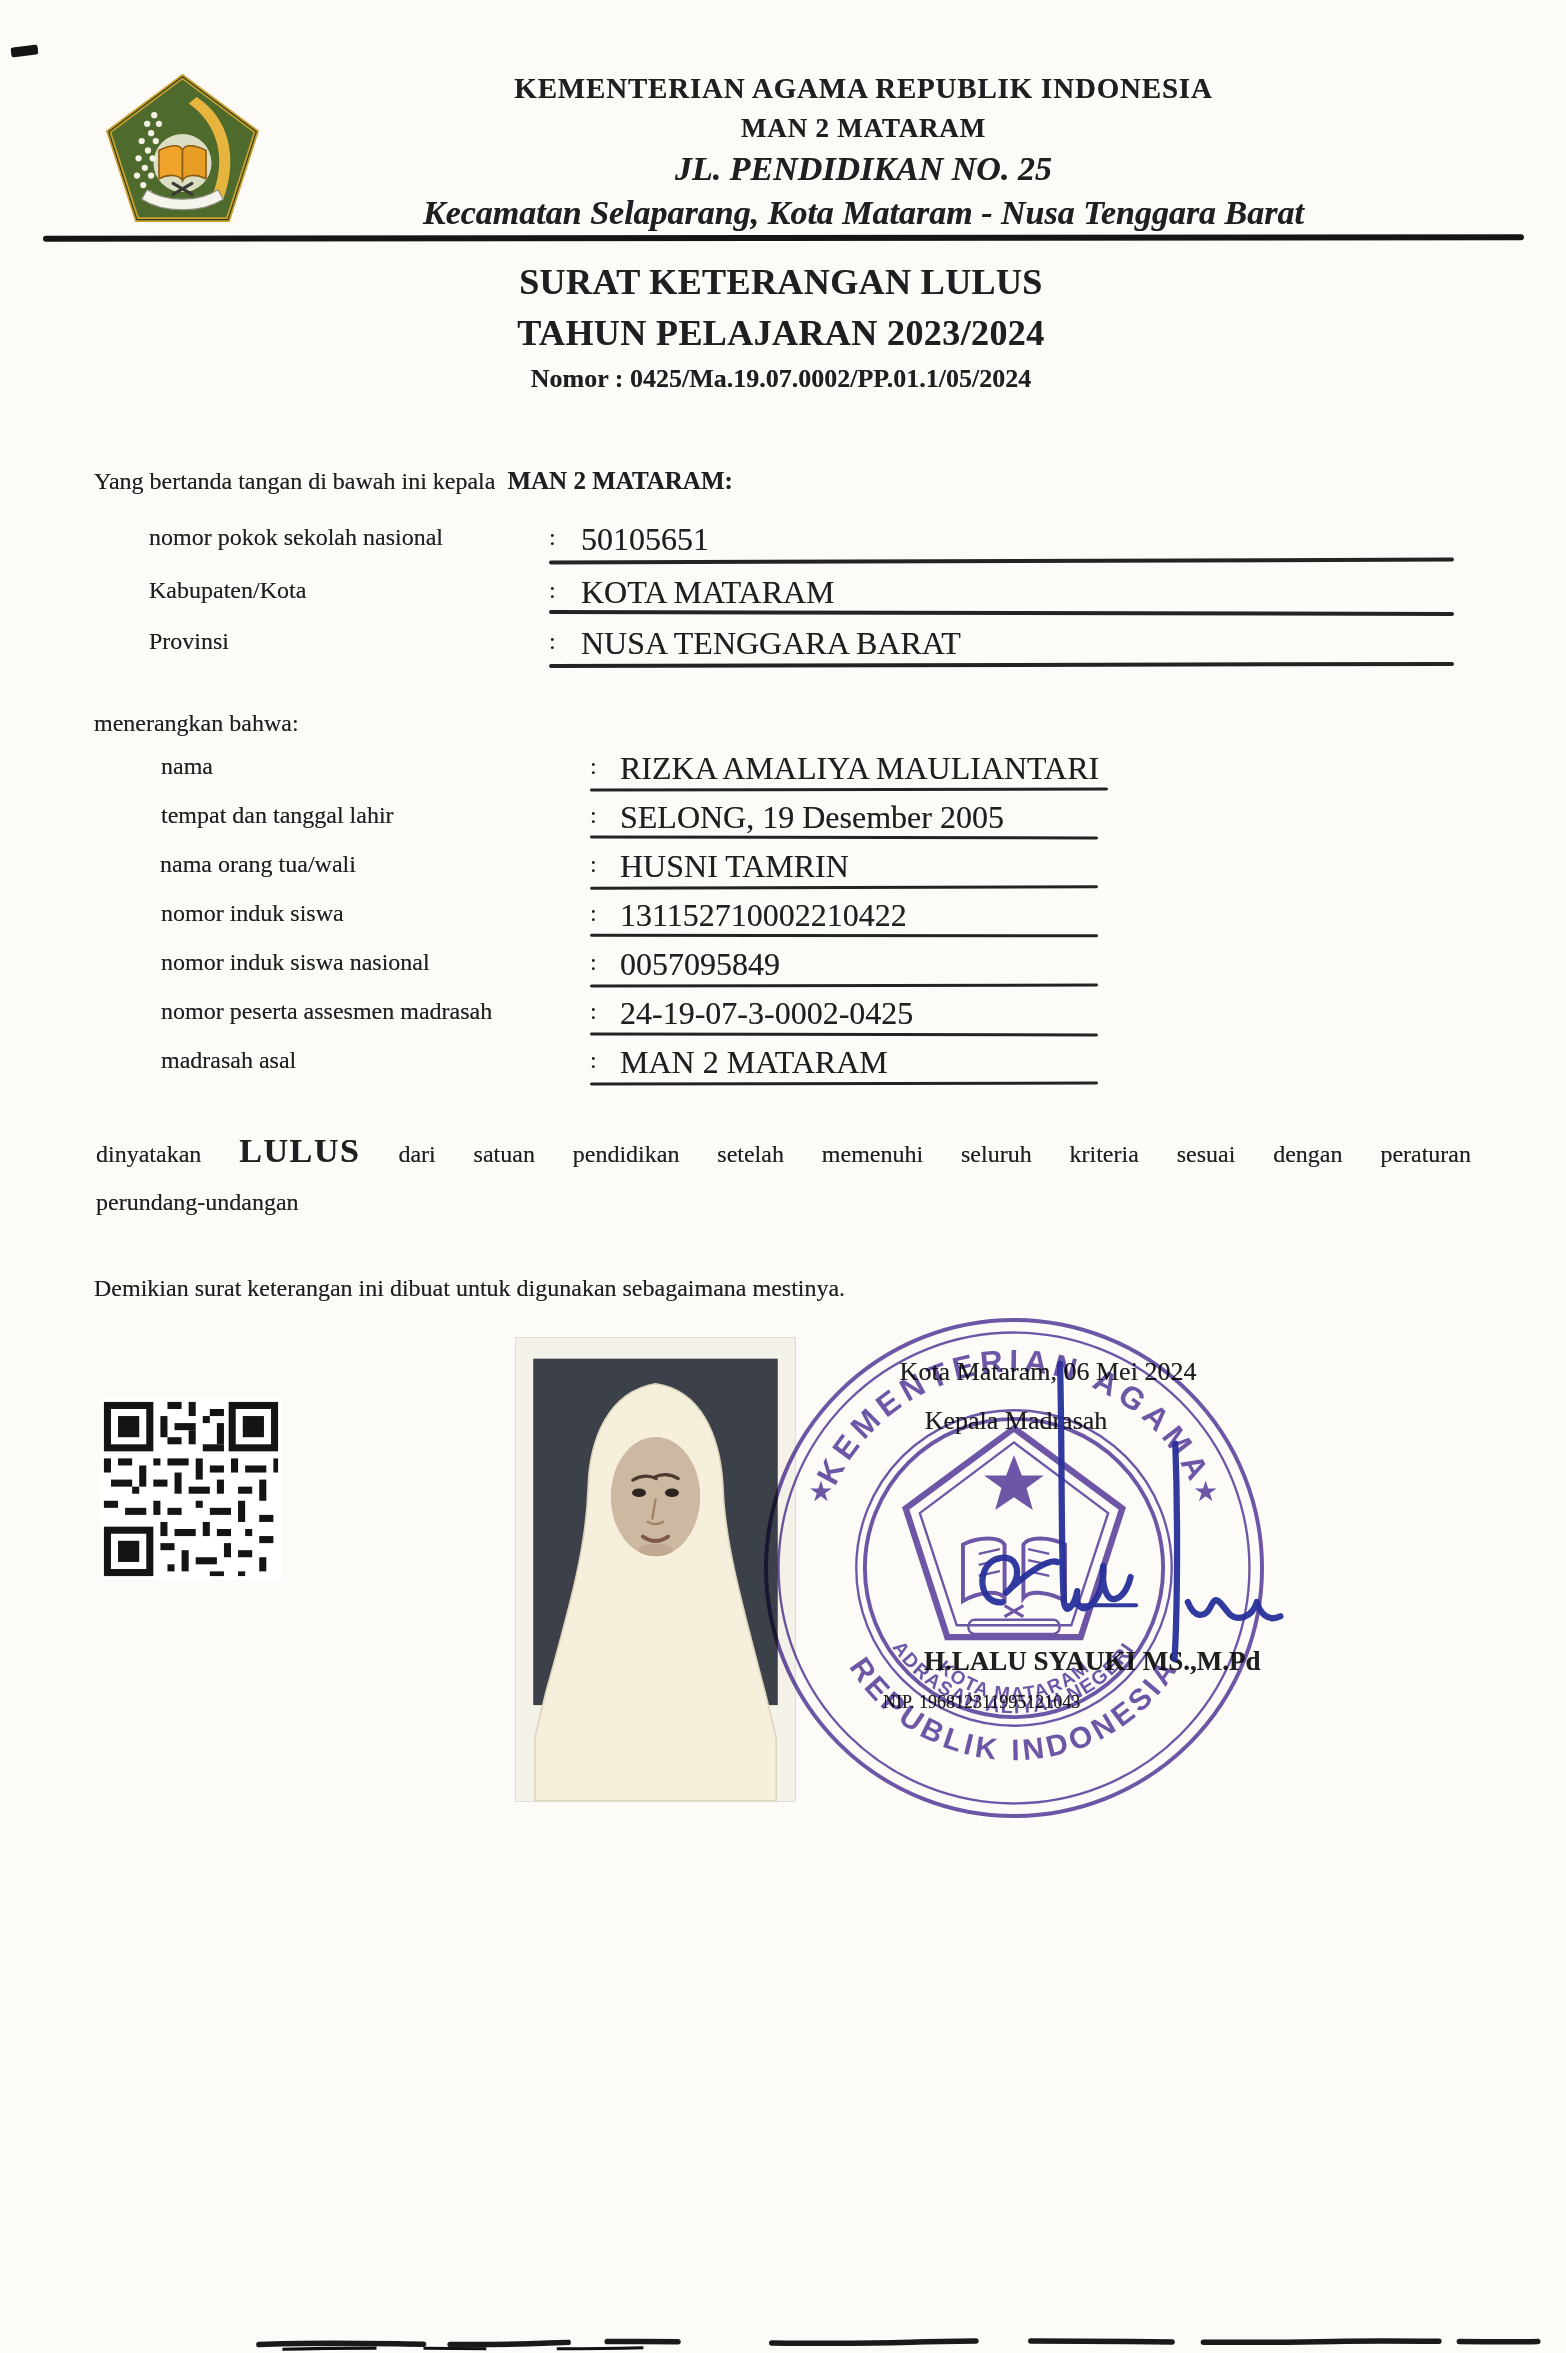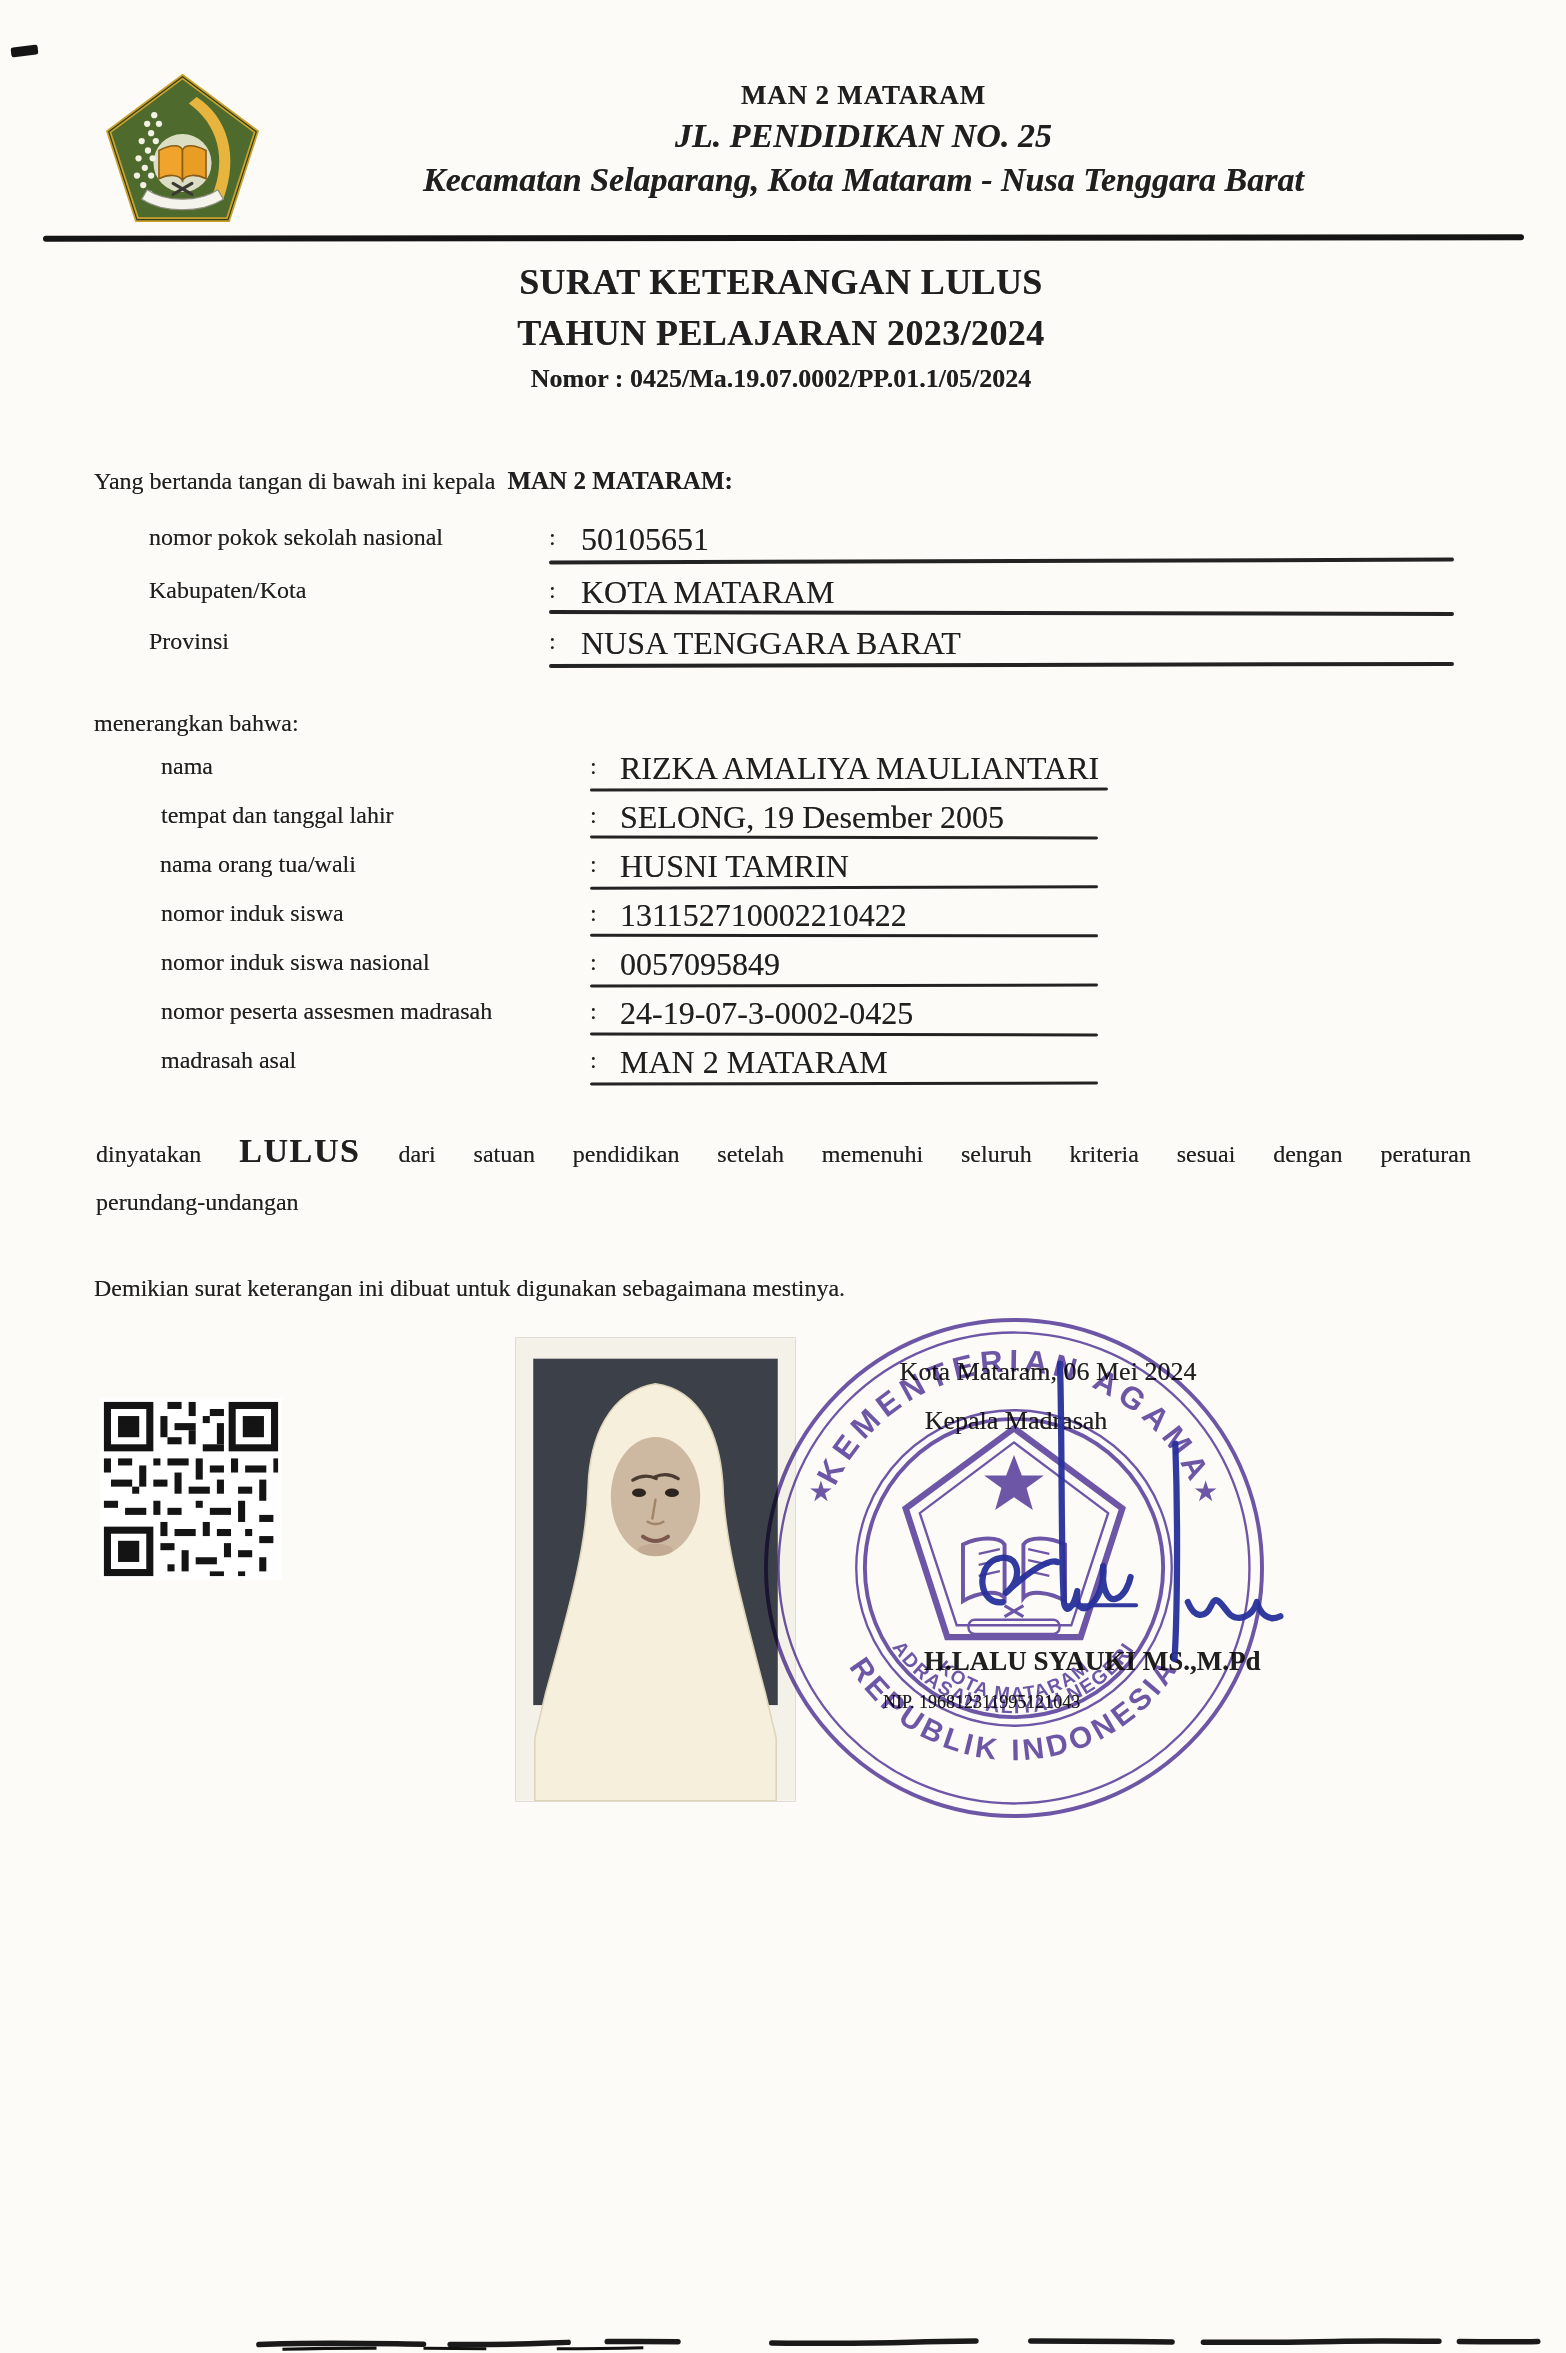"KEMENTERIAN AGAMA REPUBLIK INDONESIA" div.ink { html: none -> <div>KEMENTERIAN AGAMA REPUBLIK INDONESIA</div> }
